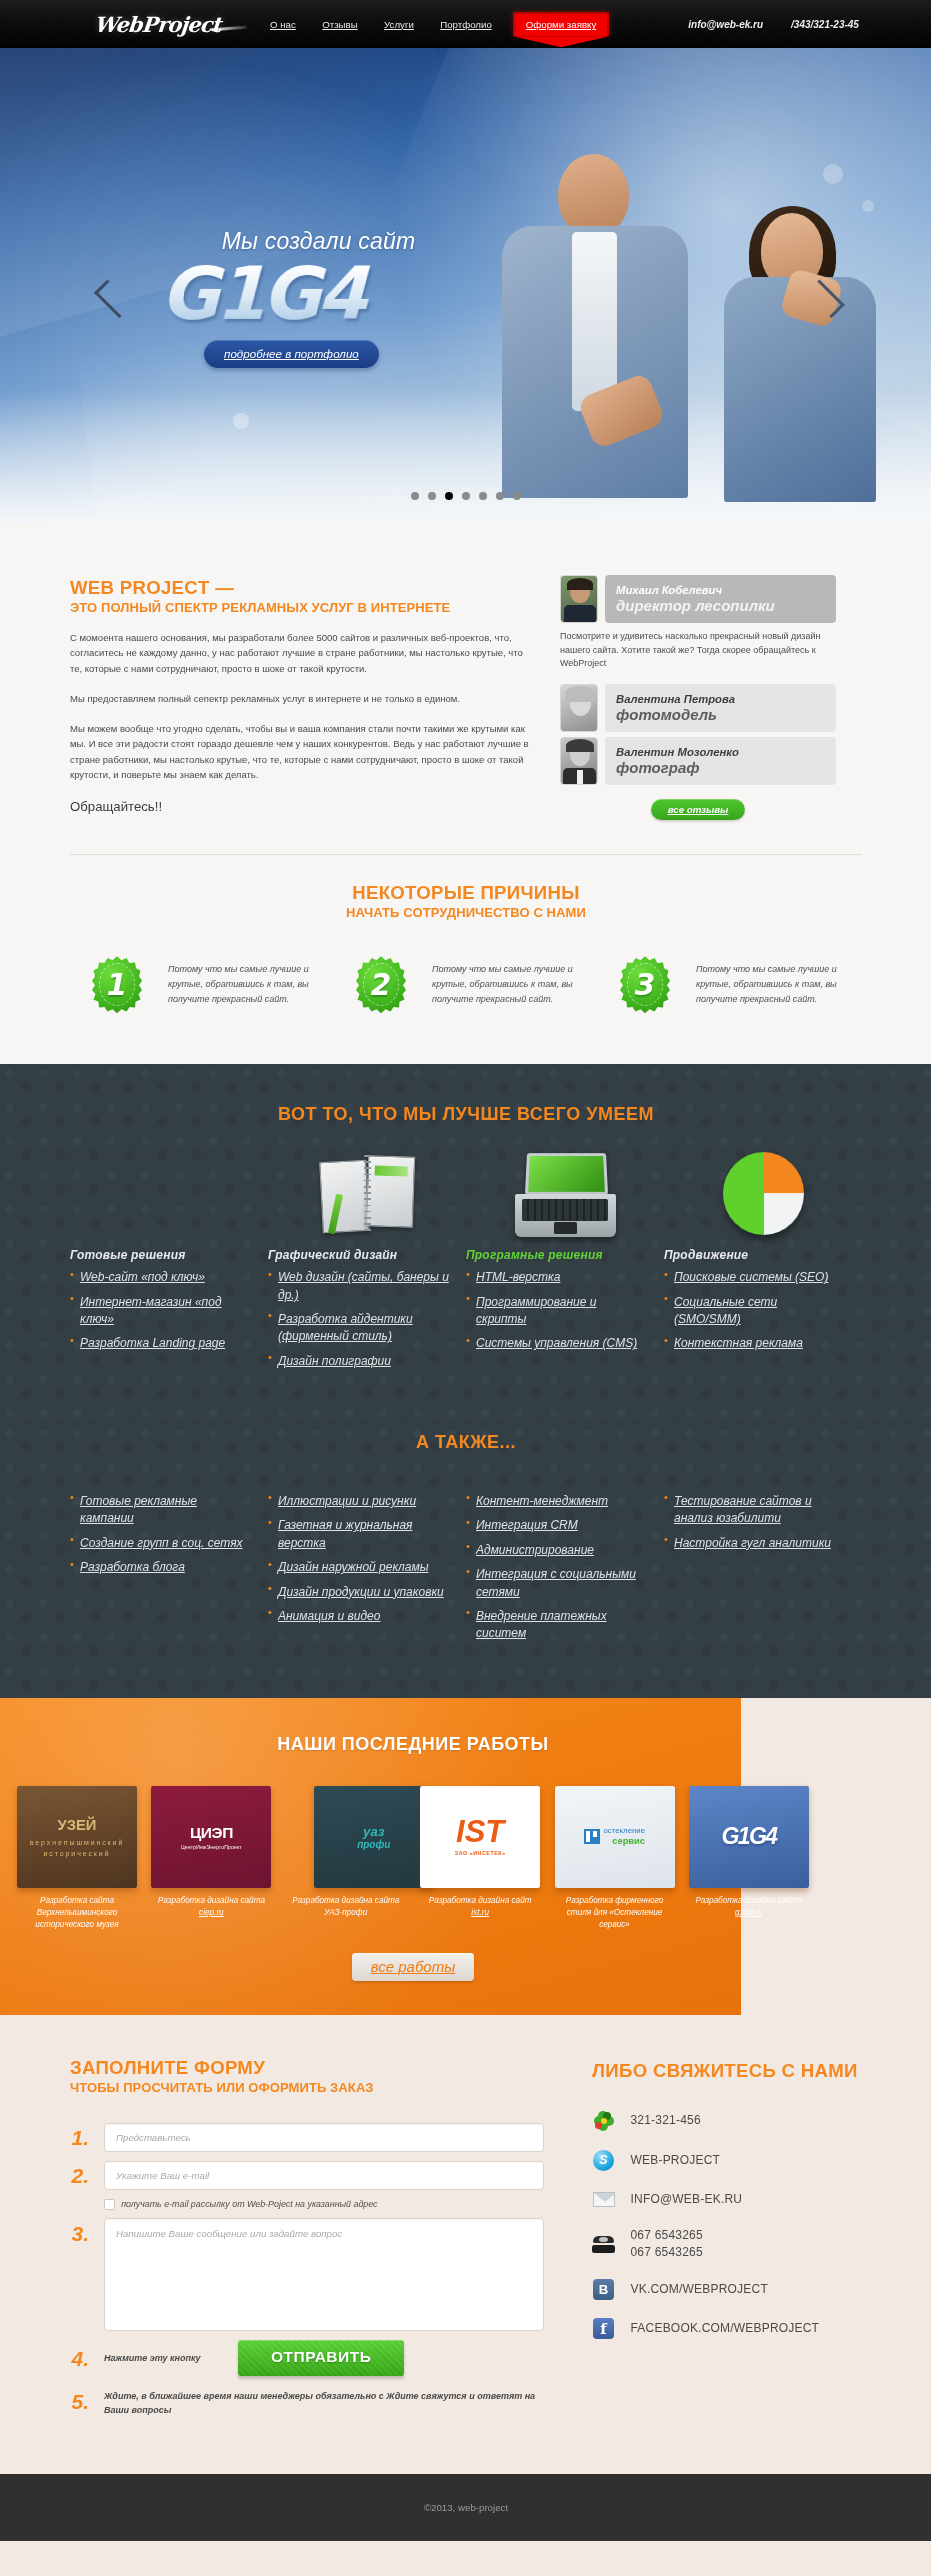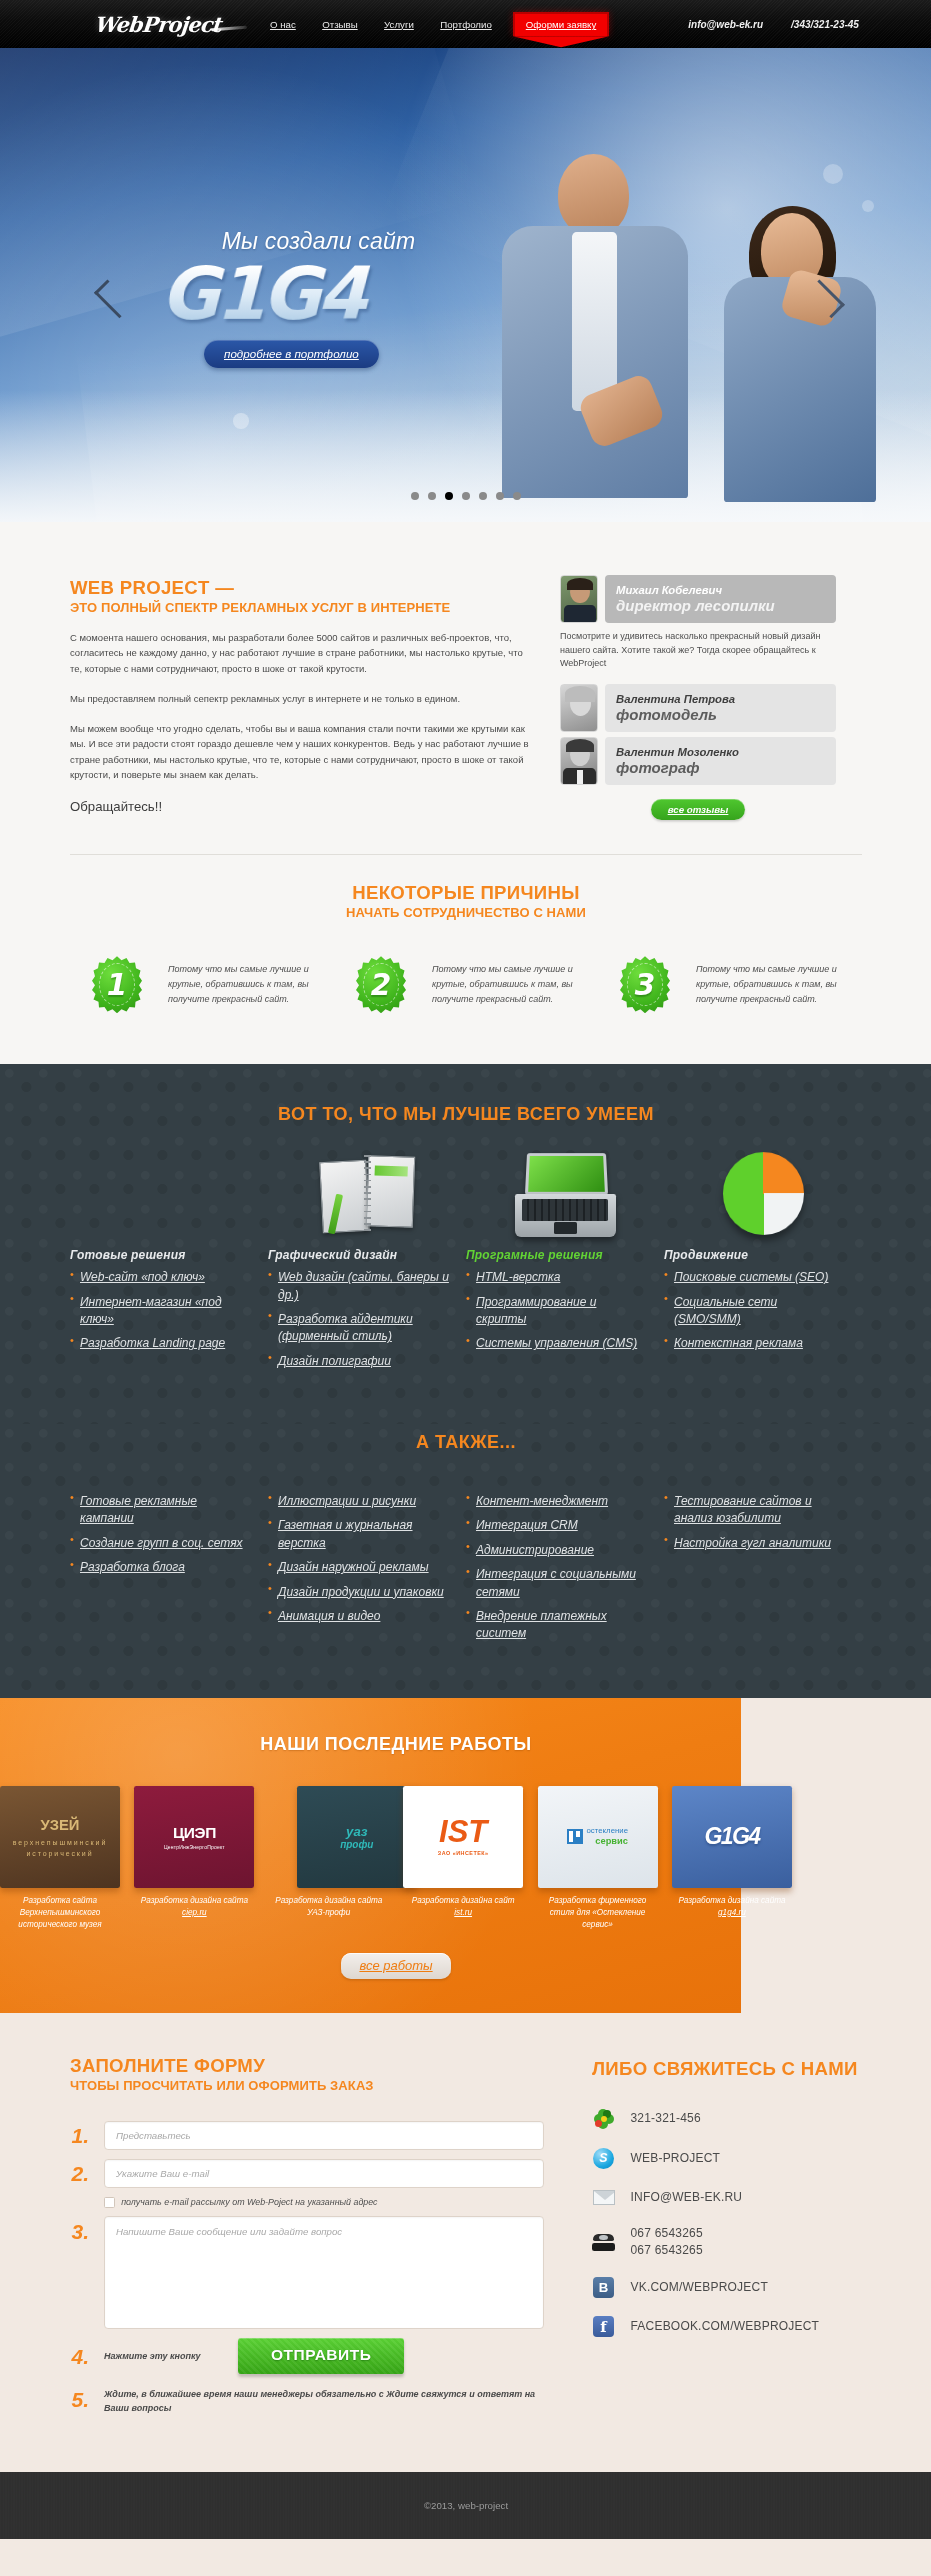"НАШИ ПОСЛЕДНИЕ РАБОТЫ" .sec-port { padding: 36px 0 34px -> 36px 17px 34px }
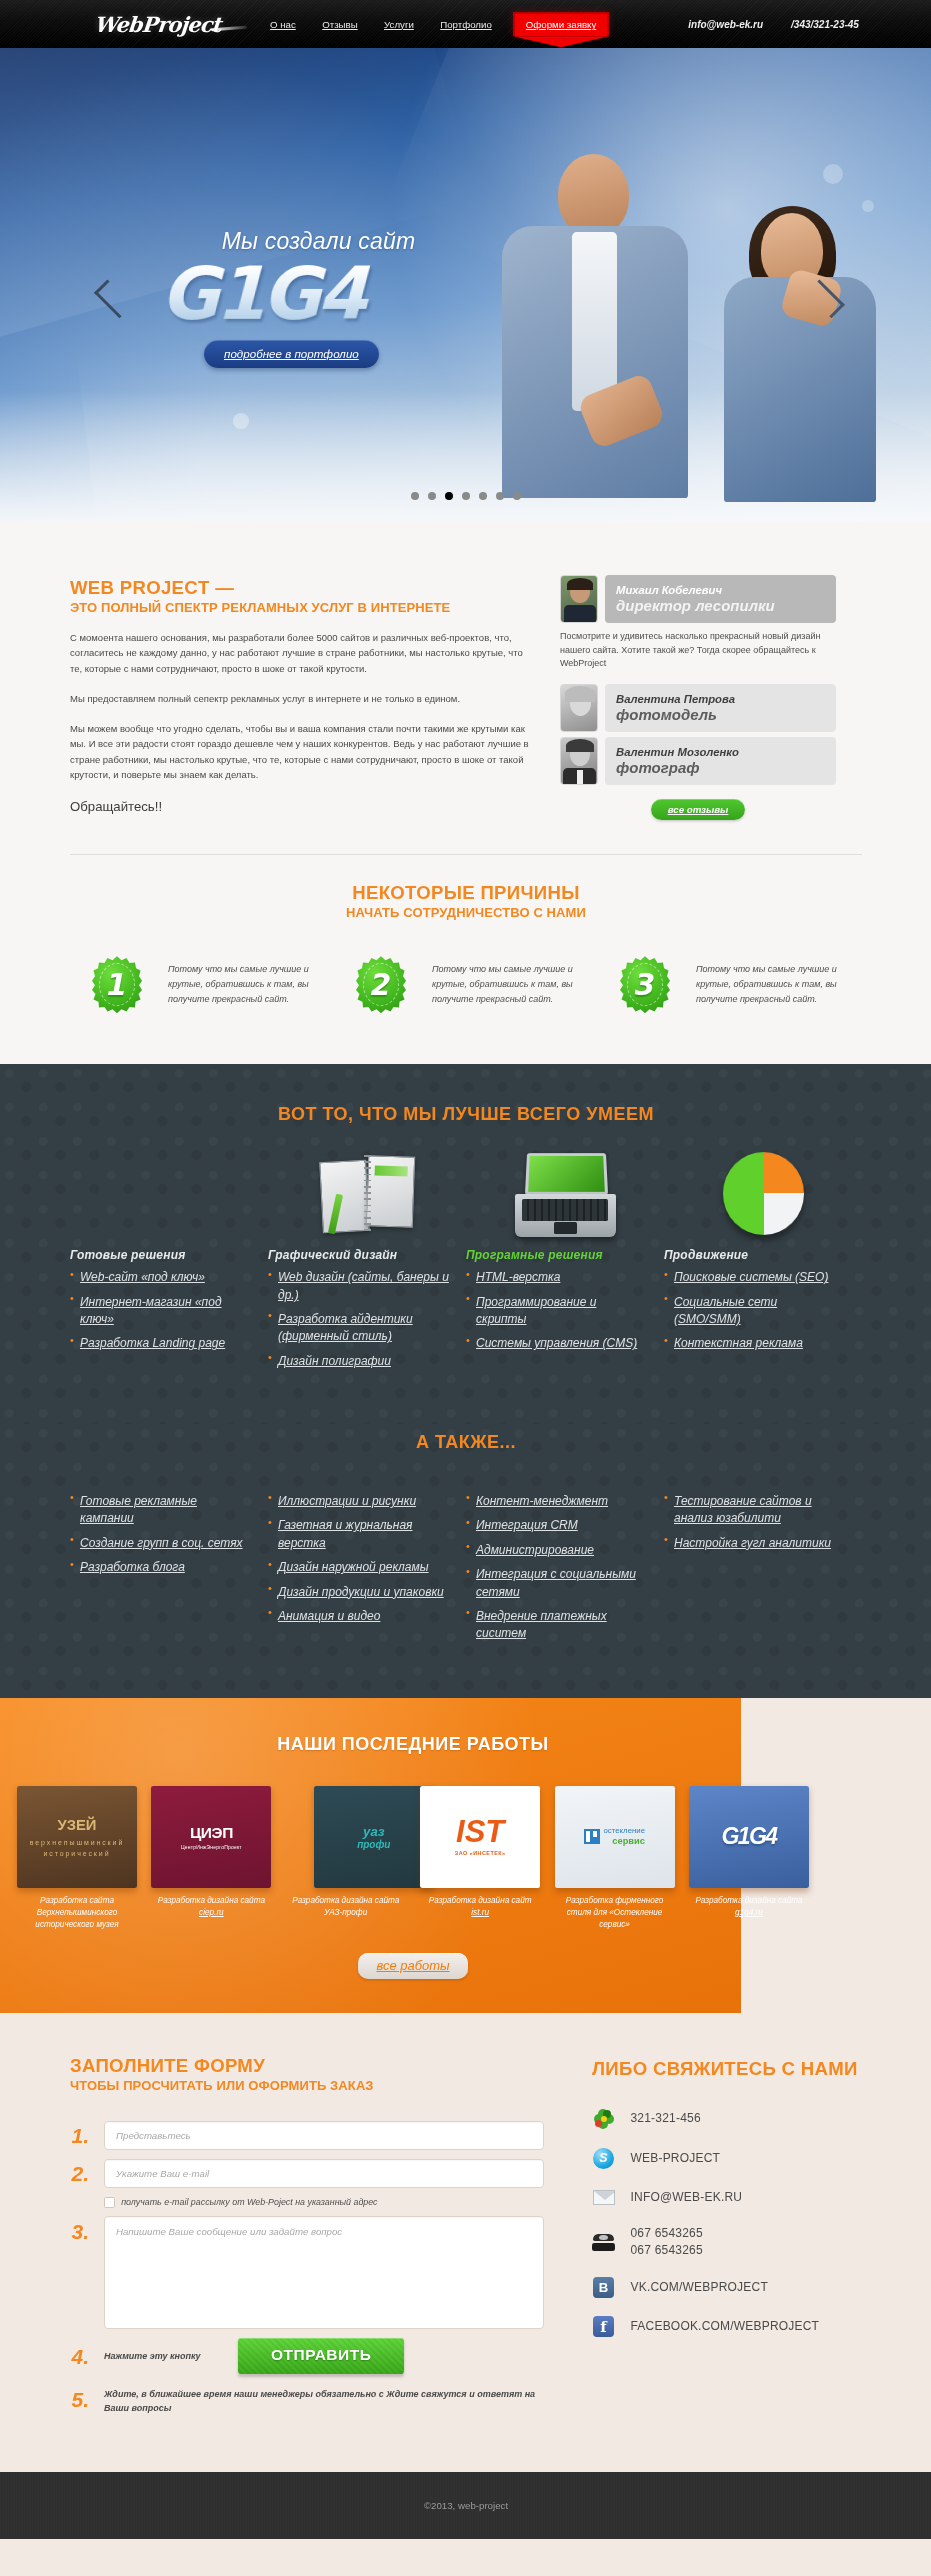"все работы" .btn-light { border-radius: 10px -> 4px; font-size: 13px -> 15px }
